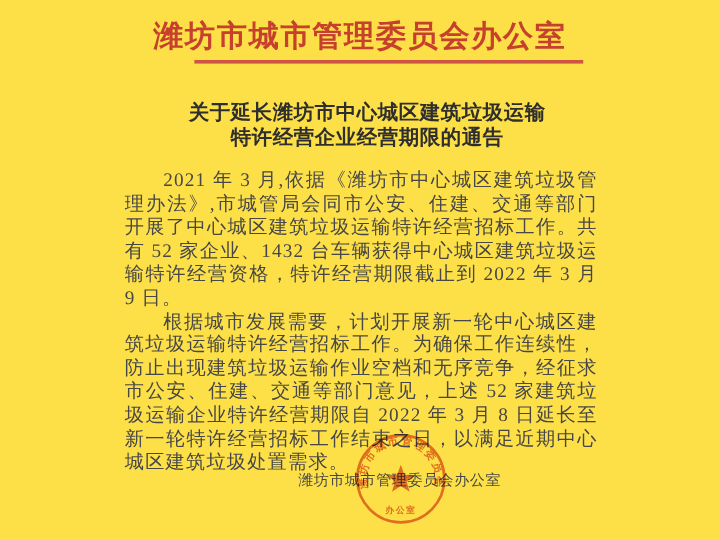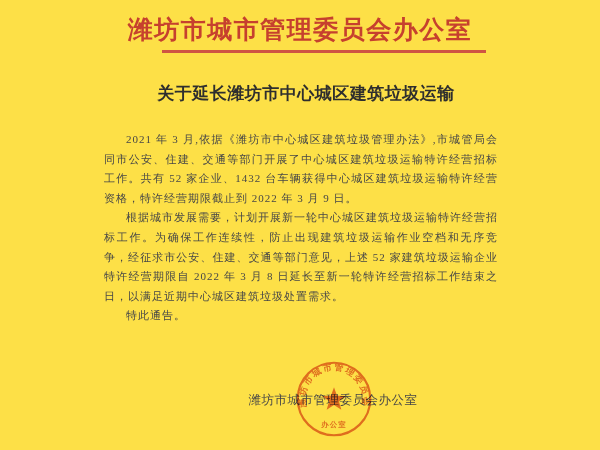"特许经营企业经营期限的通告" span { html: none -> <span>特许经营企业经营期限的通告</span> }
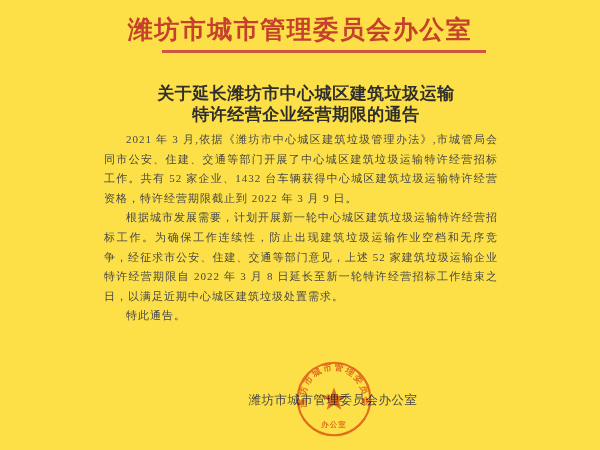"2021 年 3" .doc-body { font-size: 11px -> 16px; top: 130px -> 141px }
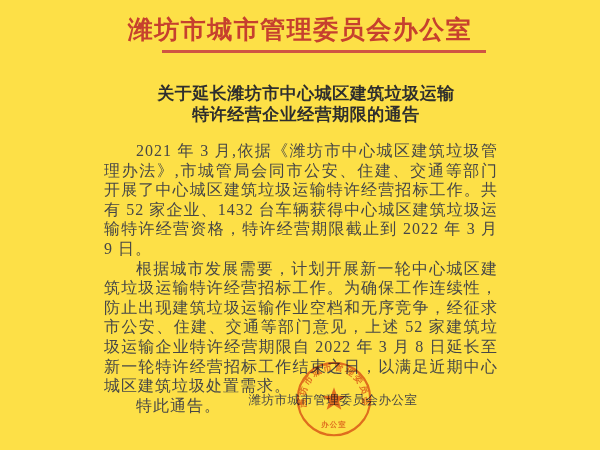"特此通告。" p { html: <p>特此通告。</p> -> none }
